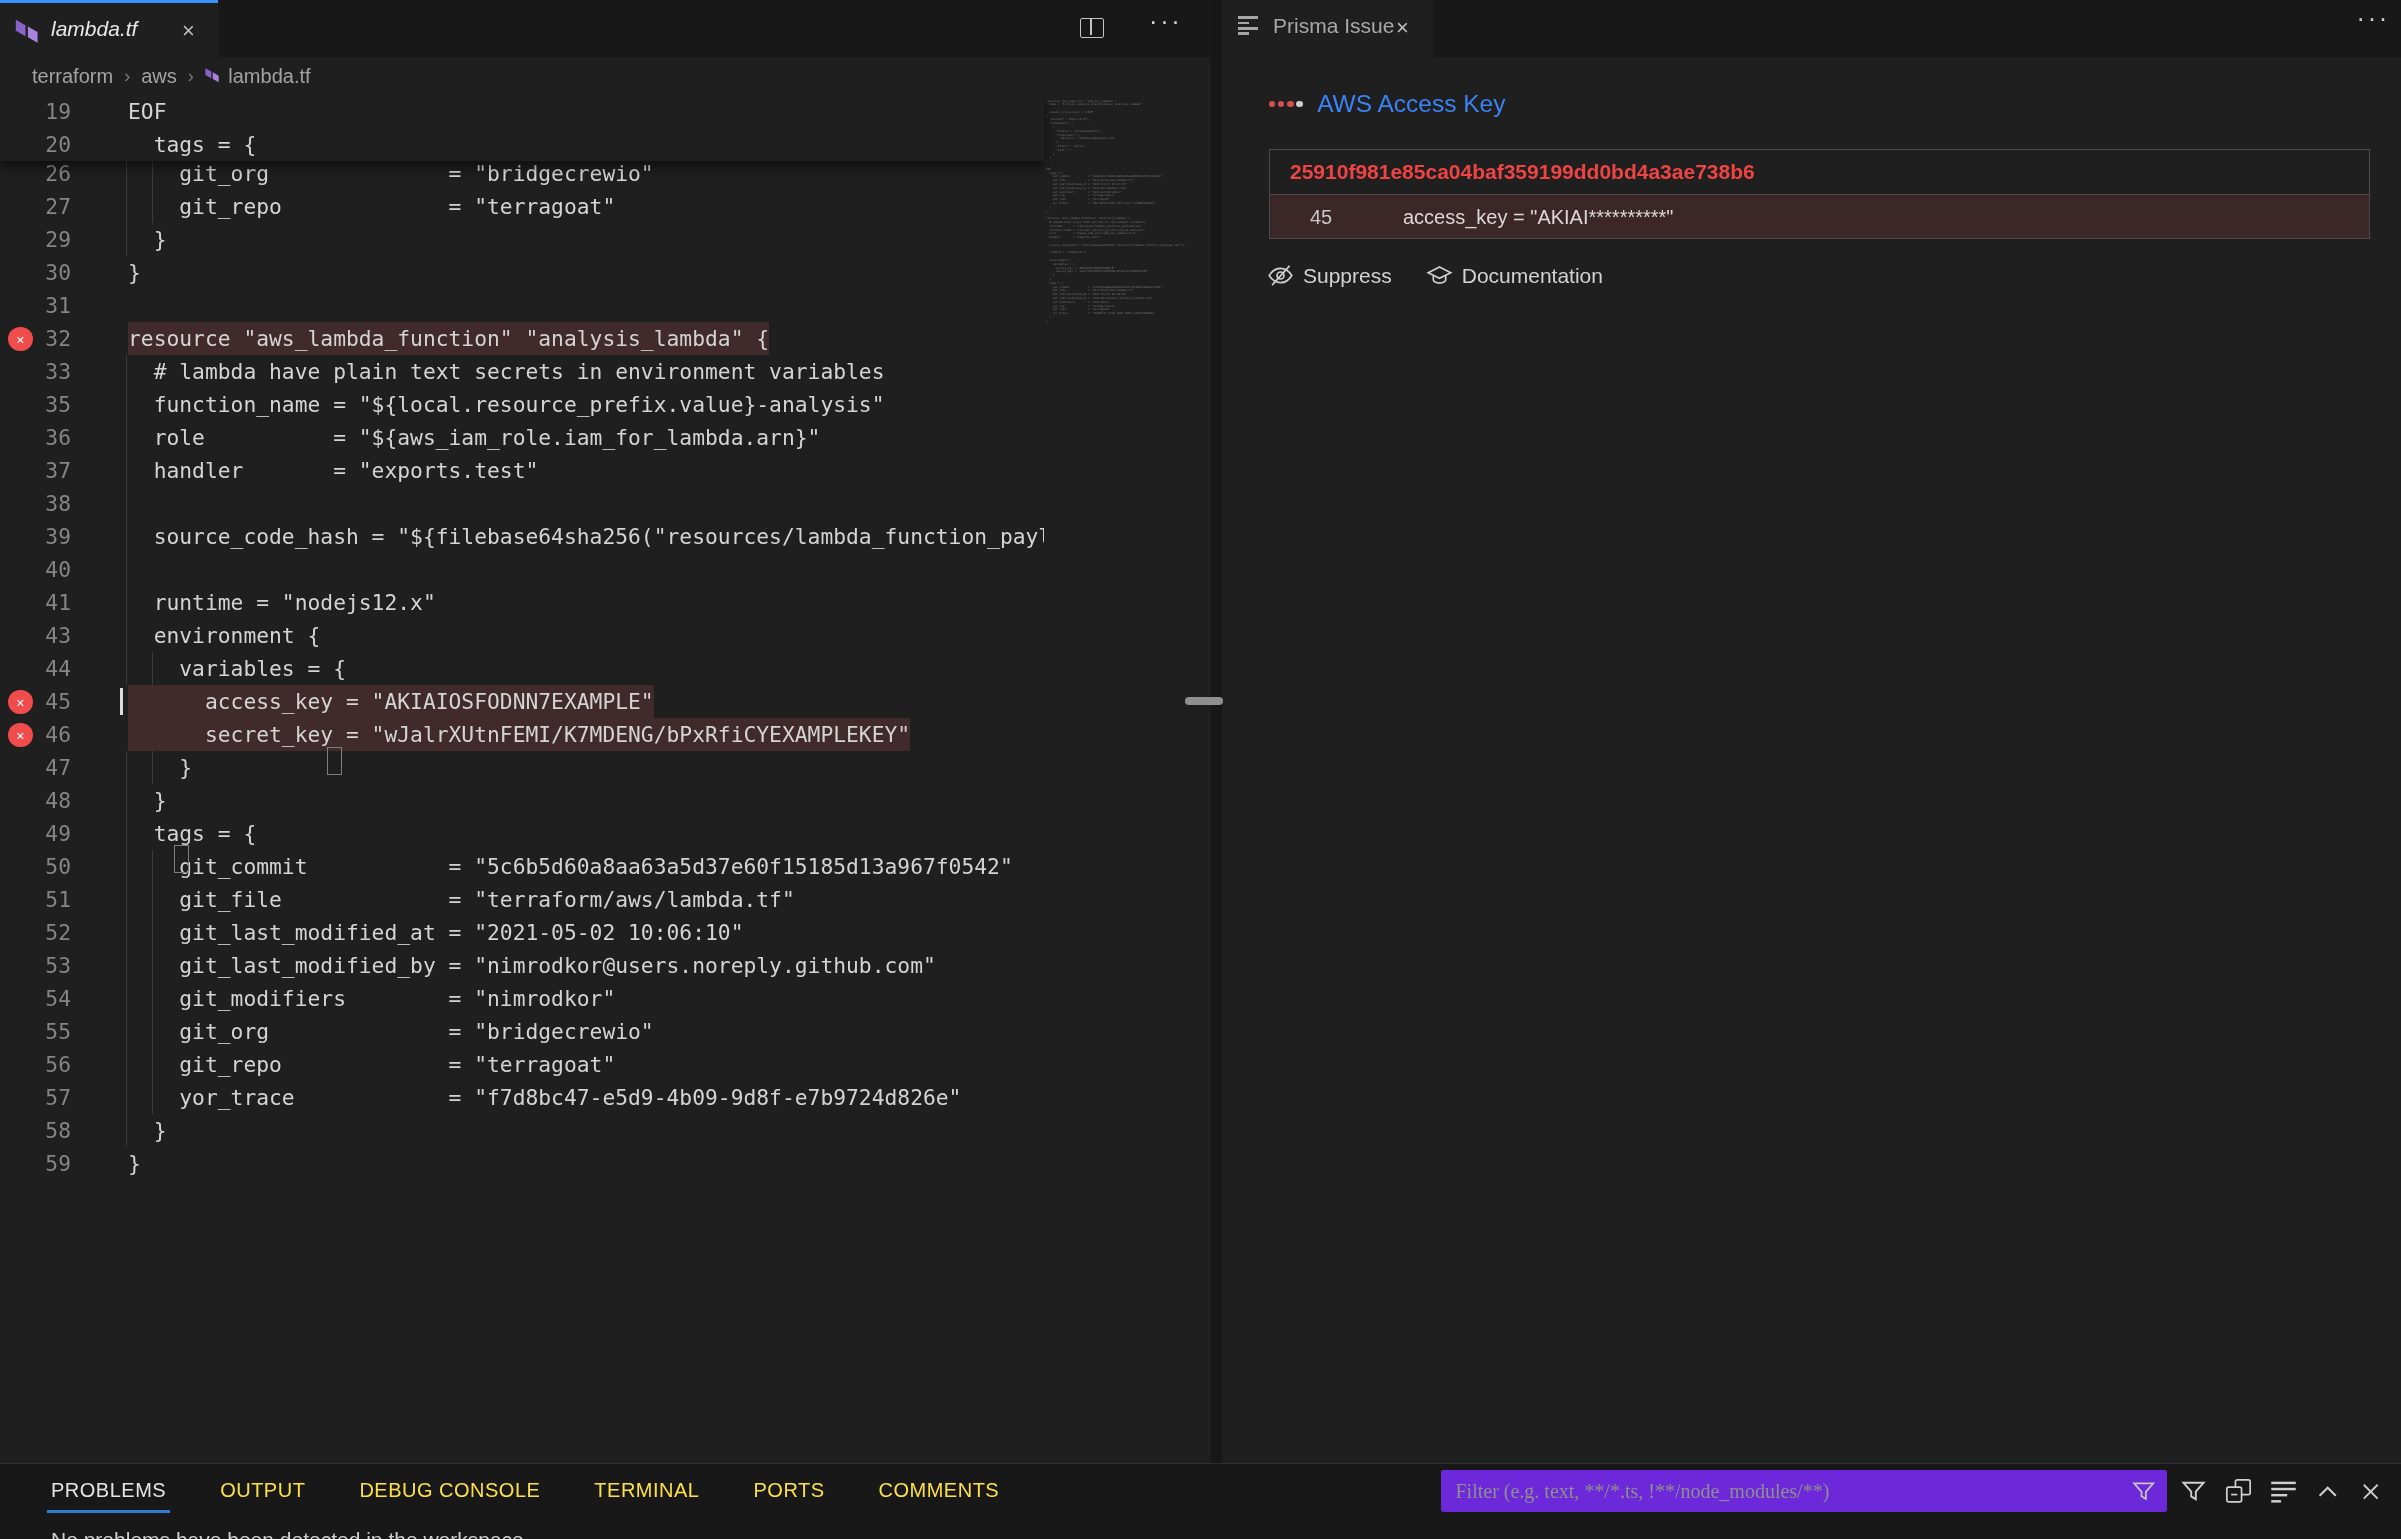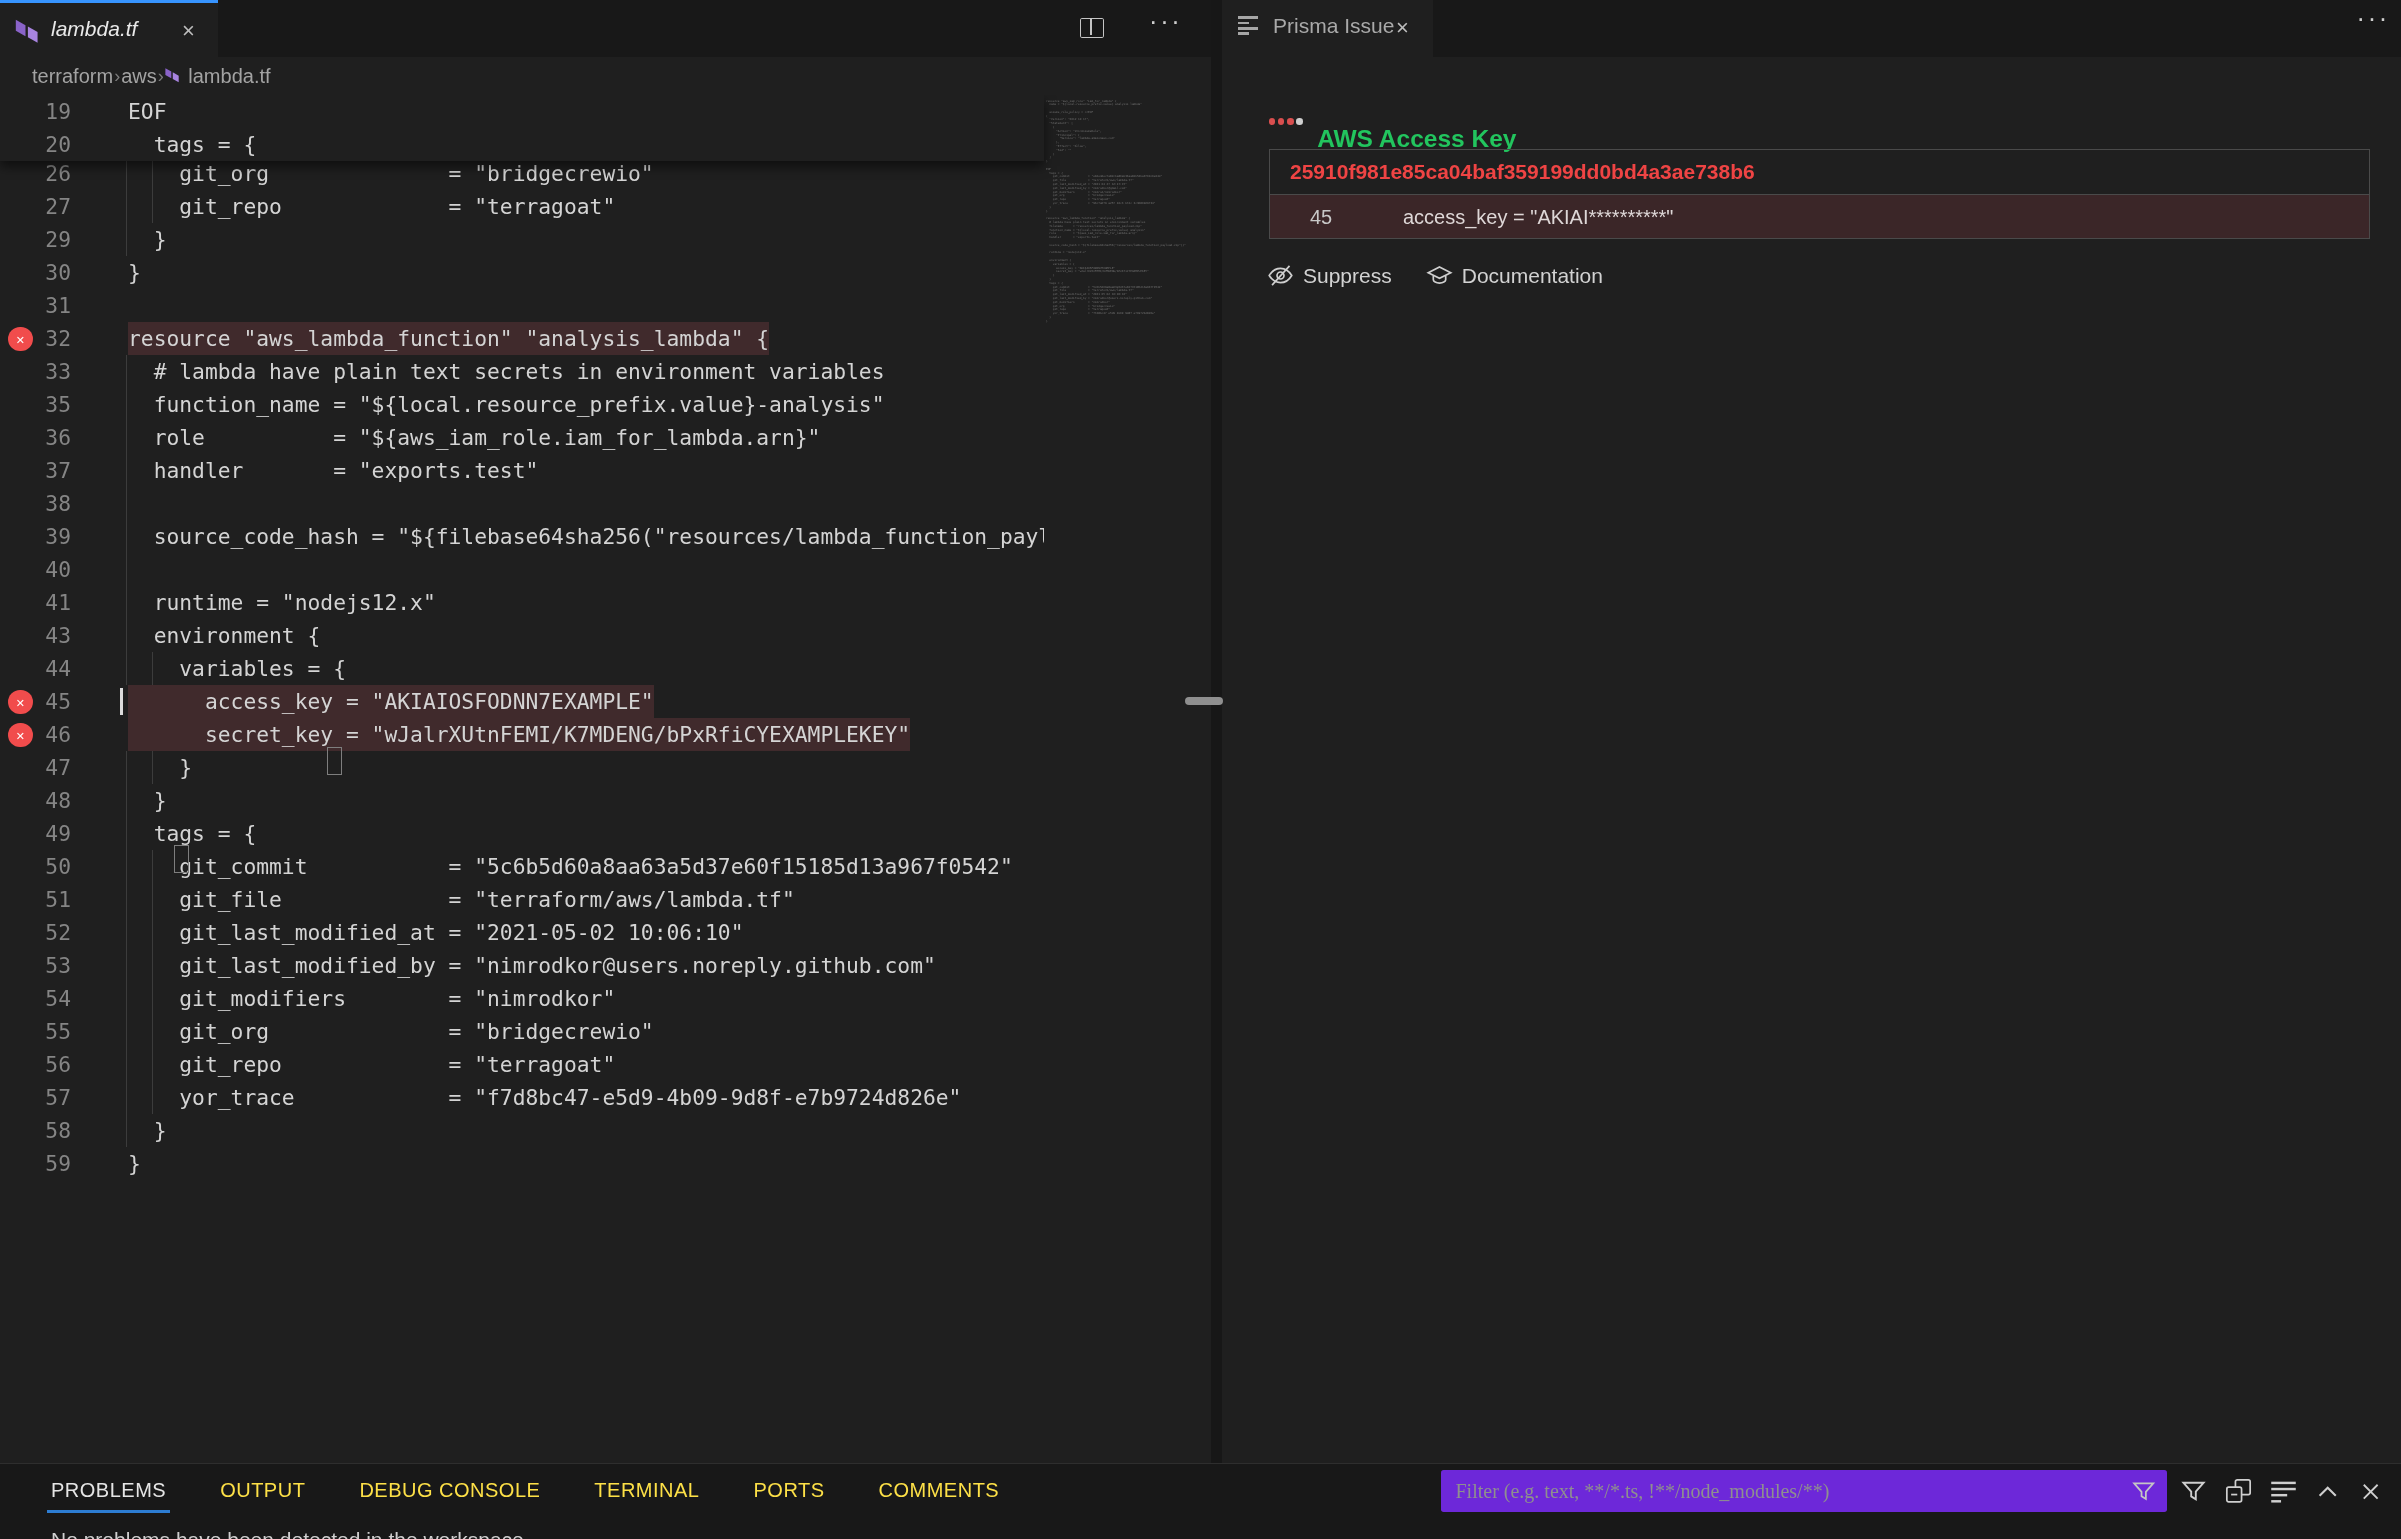"terraform" .breadcrumb { gap: 1px -> 11px }
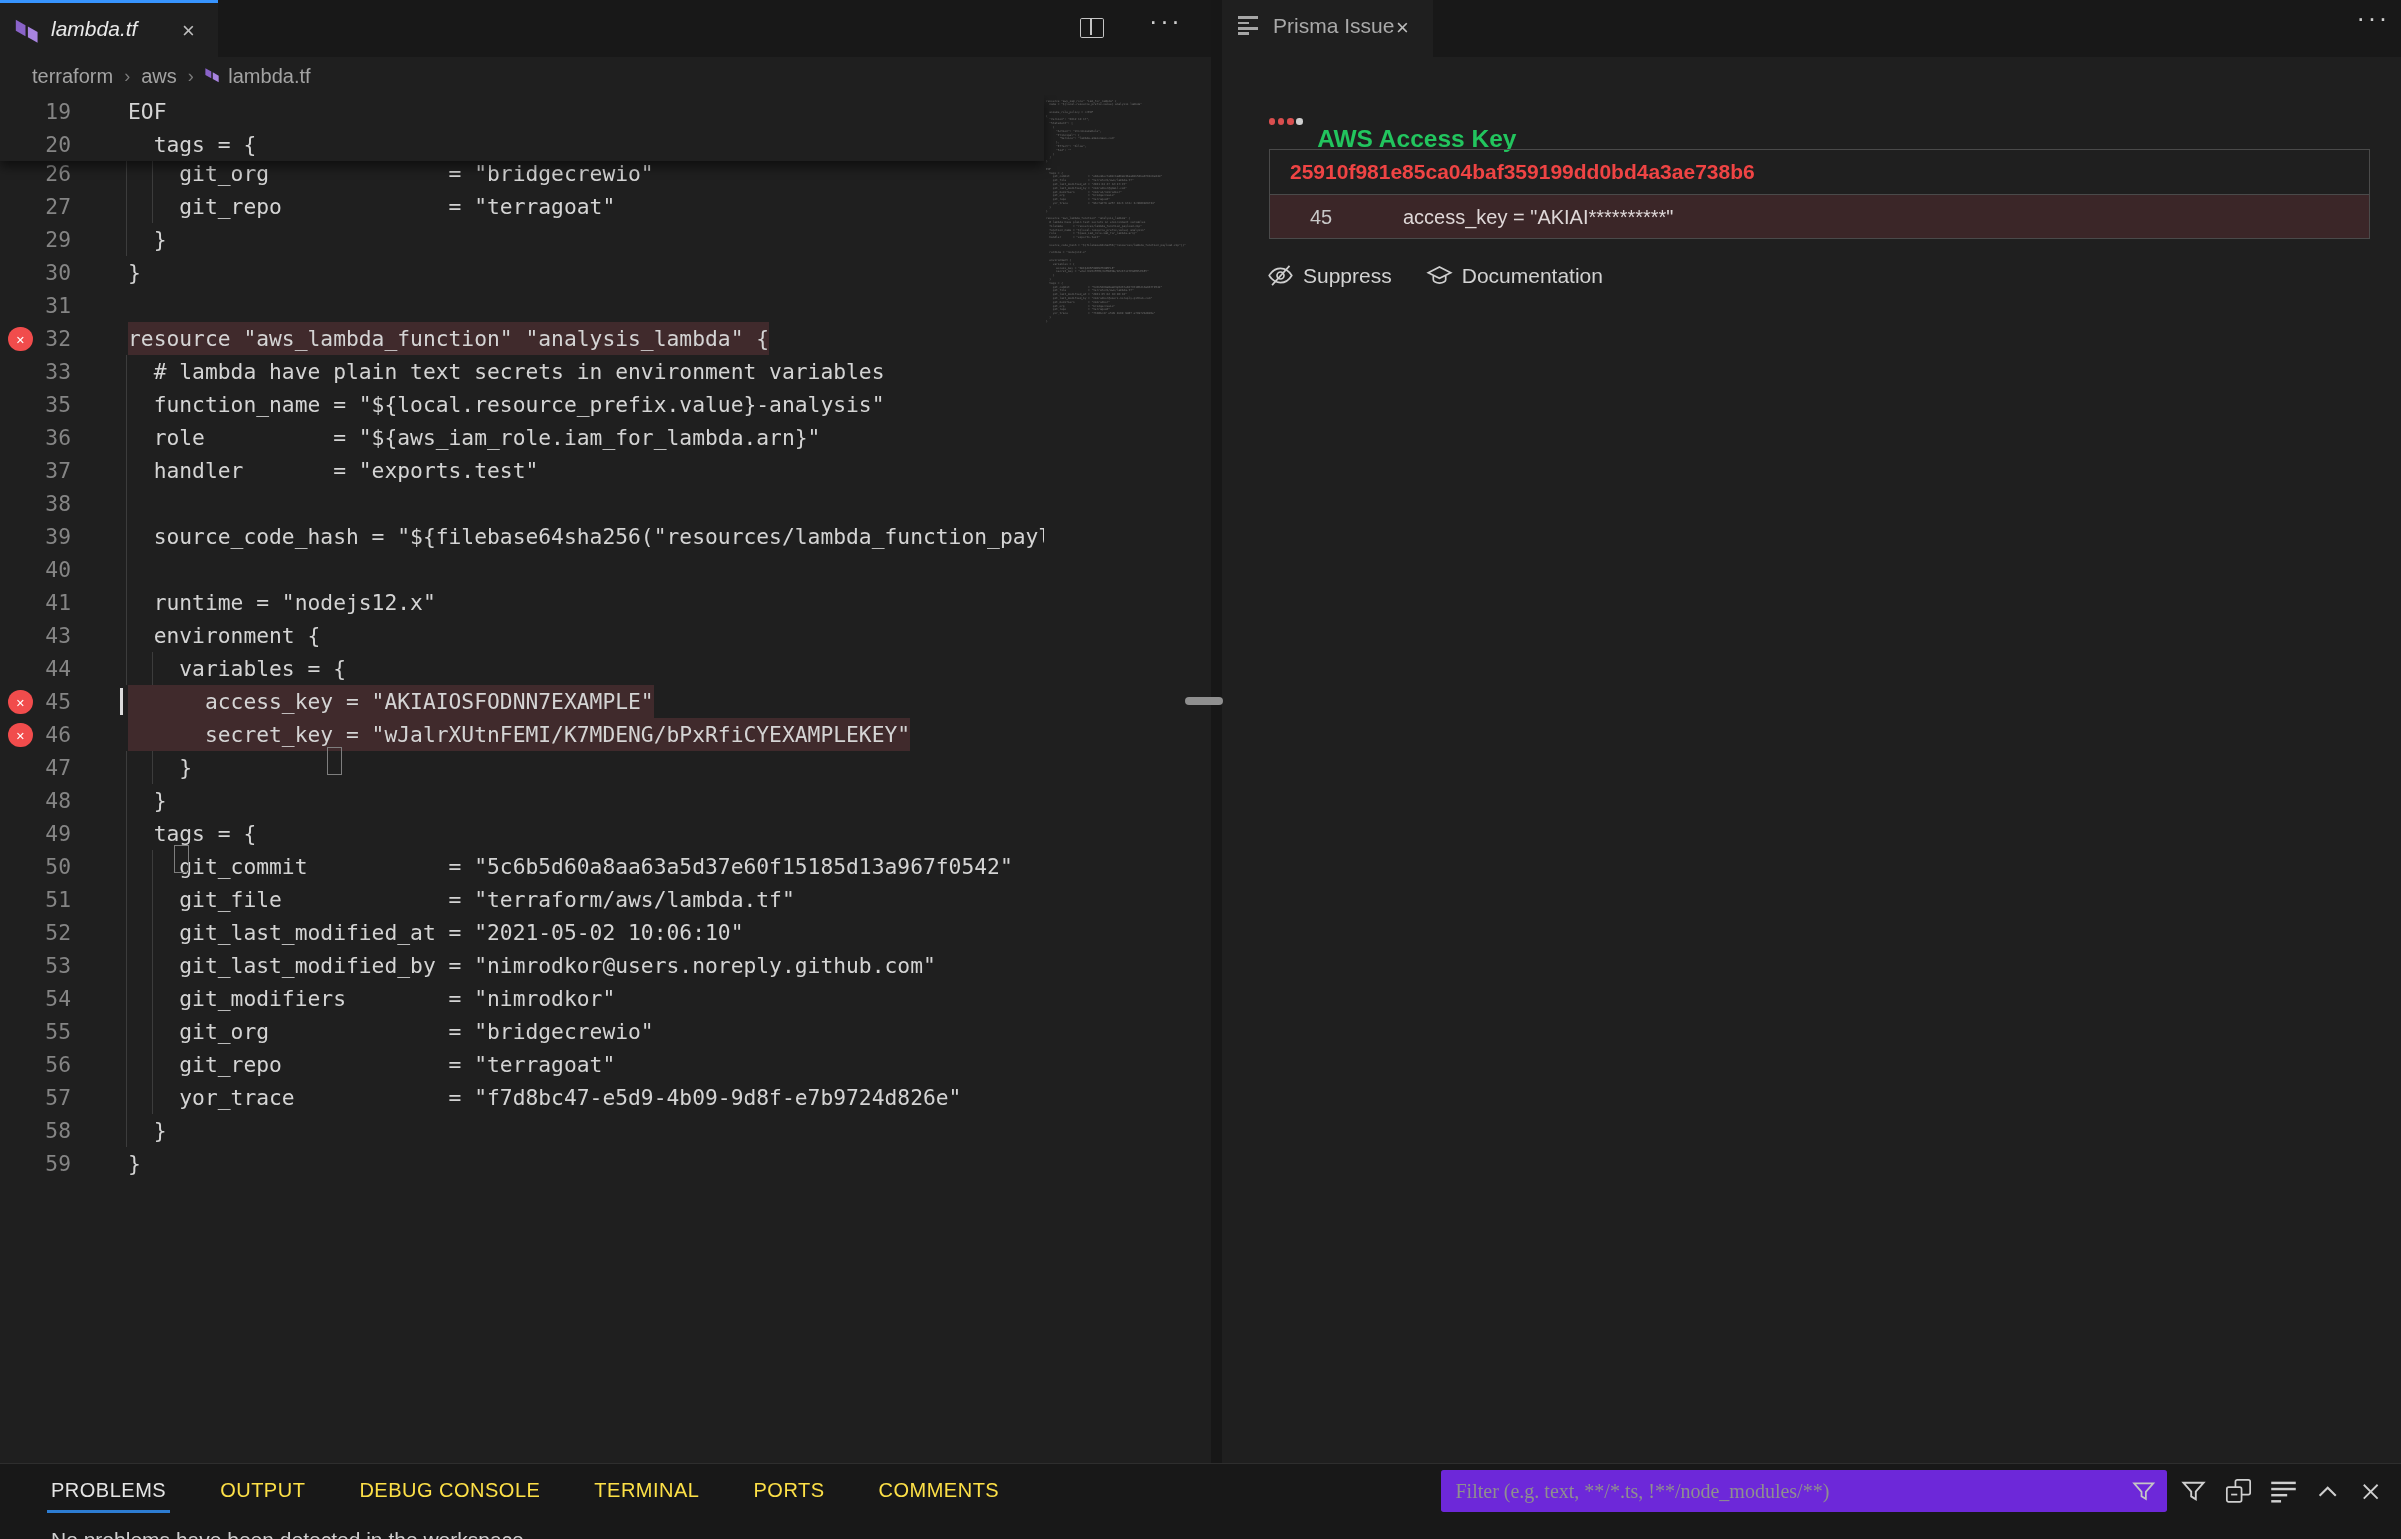"AWS Access Key" .issue-title { color: #22c55e -> #3b82f6; font-weight: bold -> normal; margin-top: 35px -> none }
